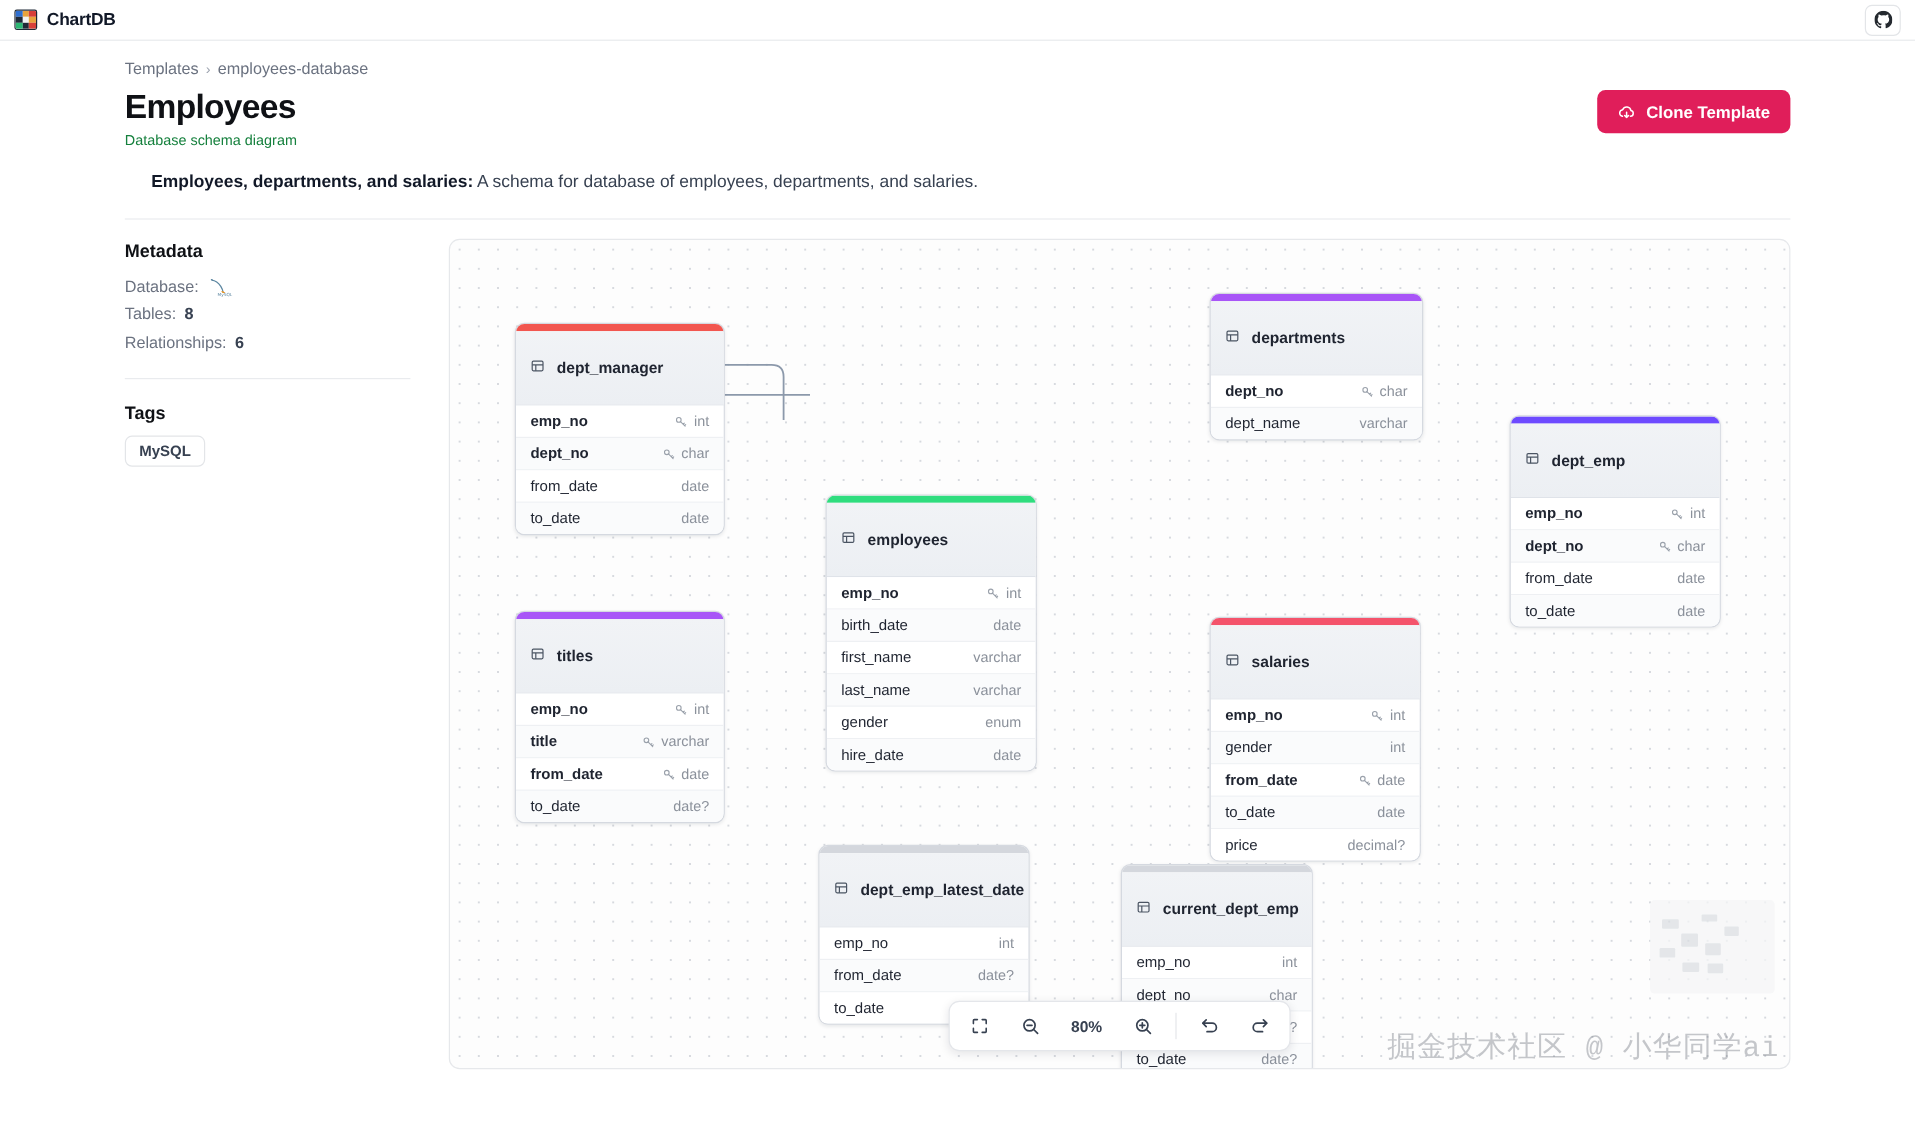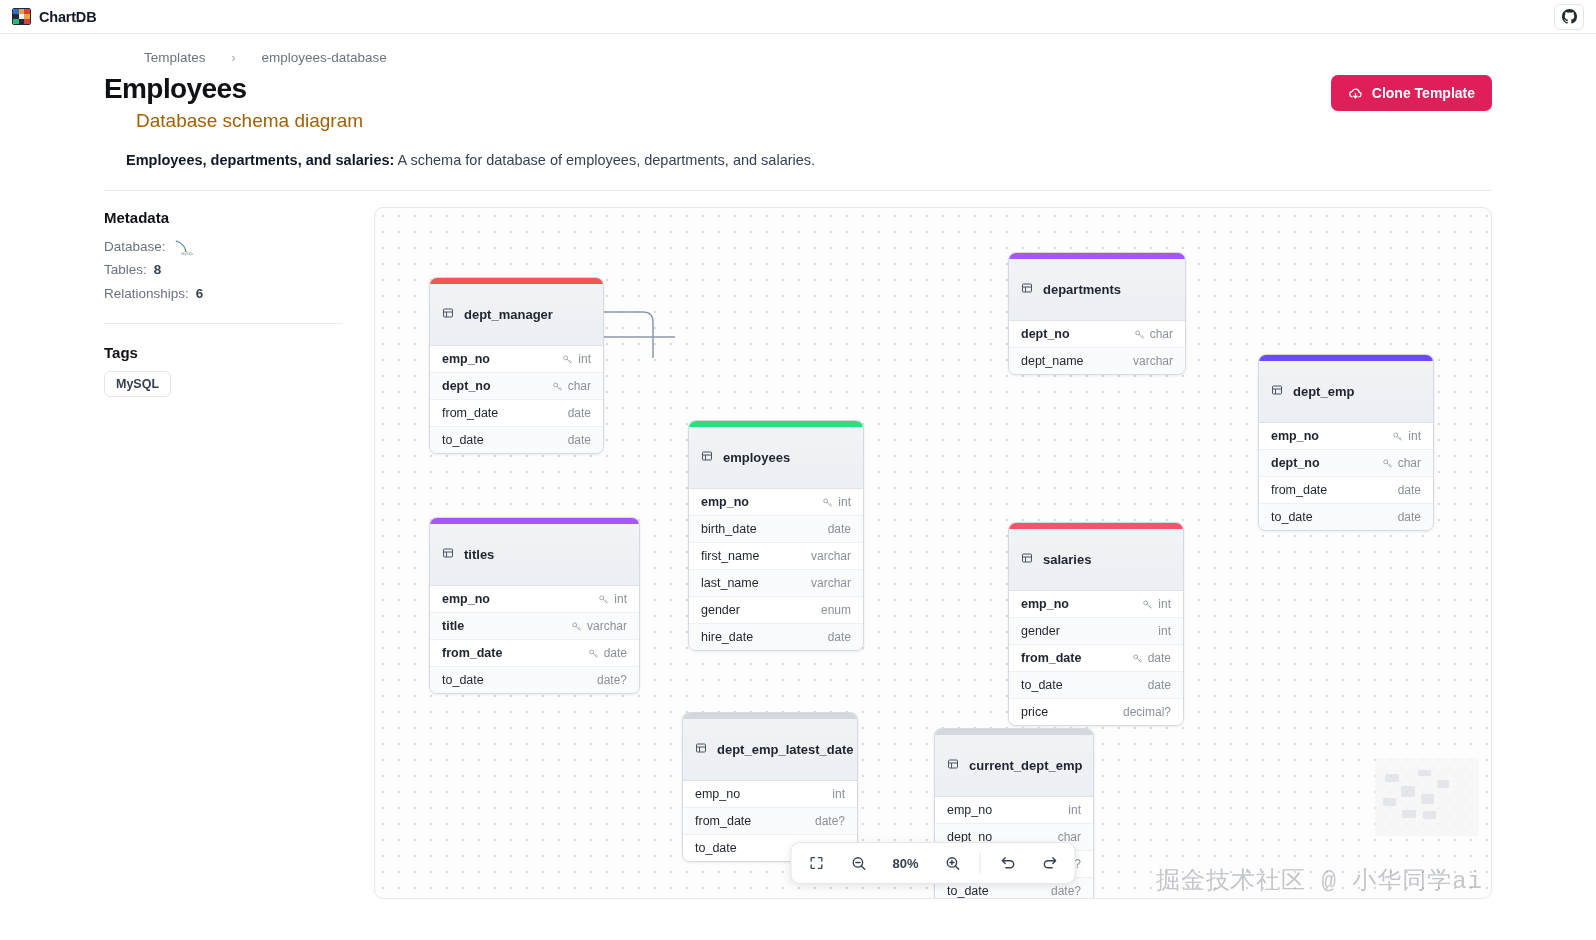"Templates" .breadcrumb { gap: 26px -> 6px; margin-left: 40px -> none }
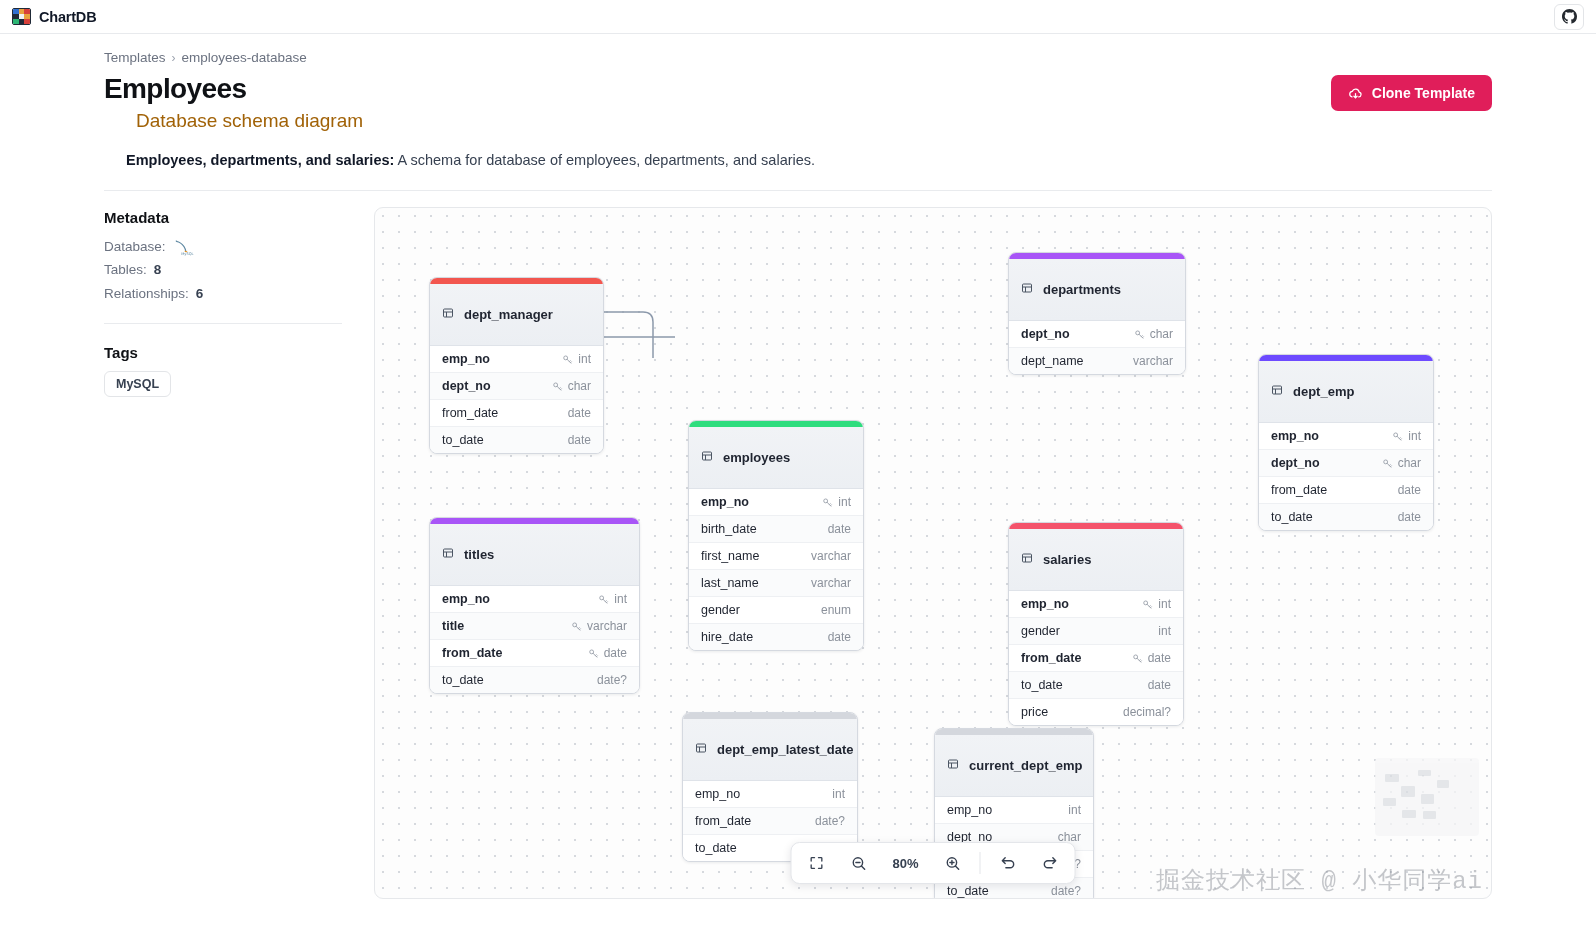"Database schema diagram" .page-sub { color: #a16207 -> #15803d; font-size: 19px -> 12px; margin-left: 32px -> none }
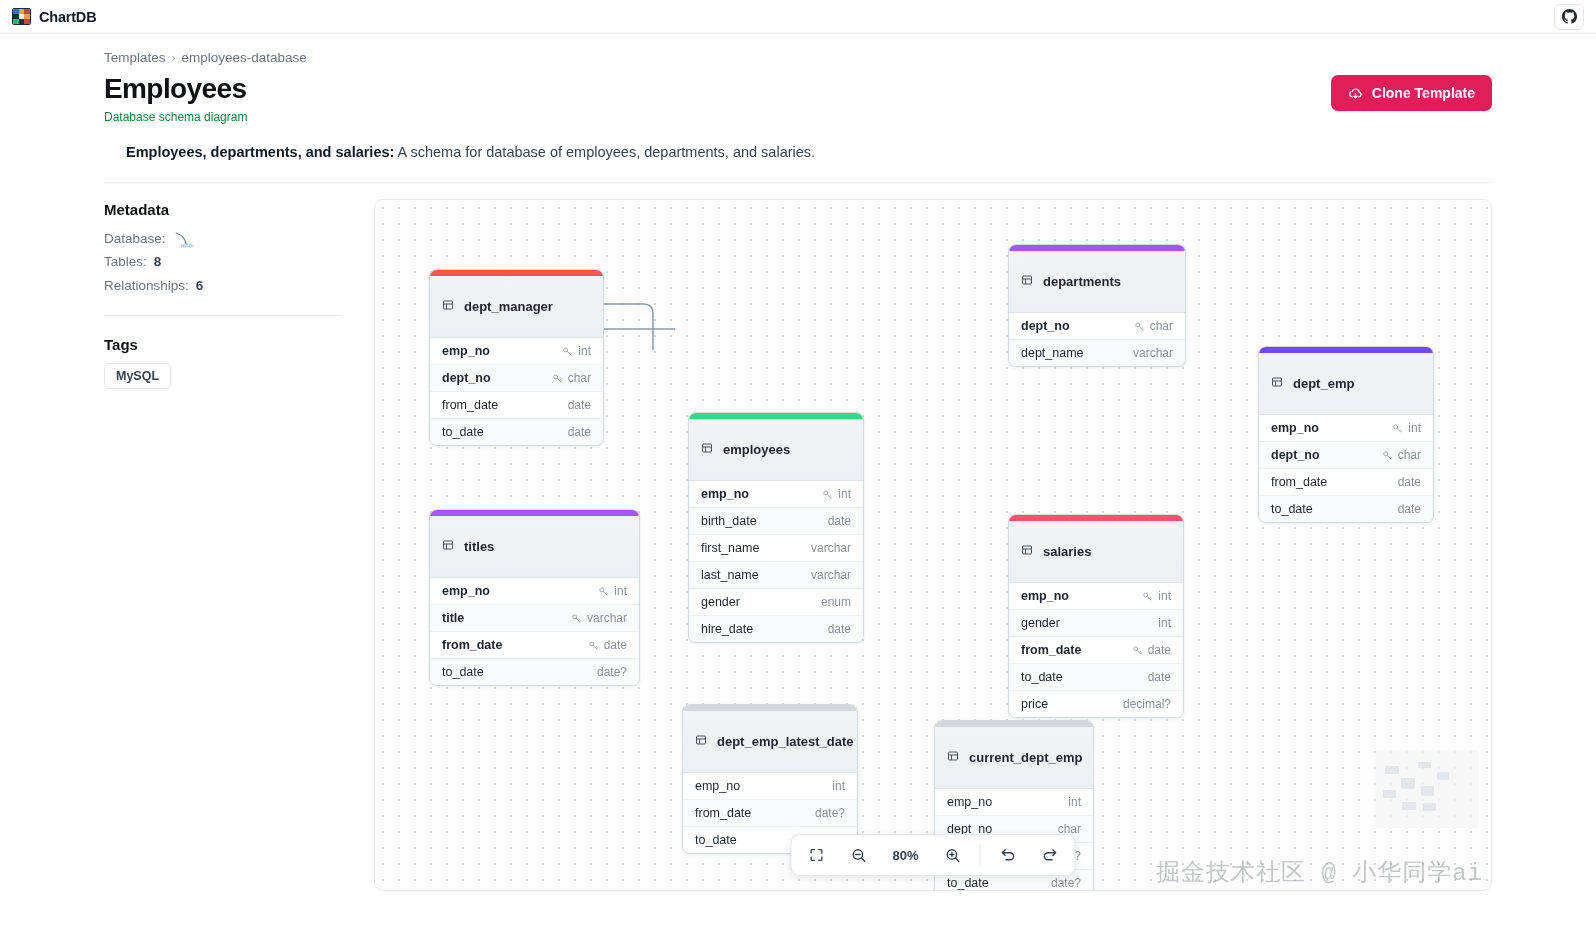"titles" div.tbl { width: 211px -> 175px }
